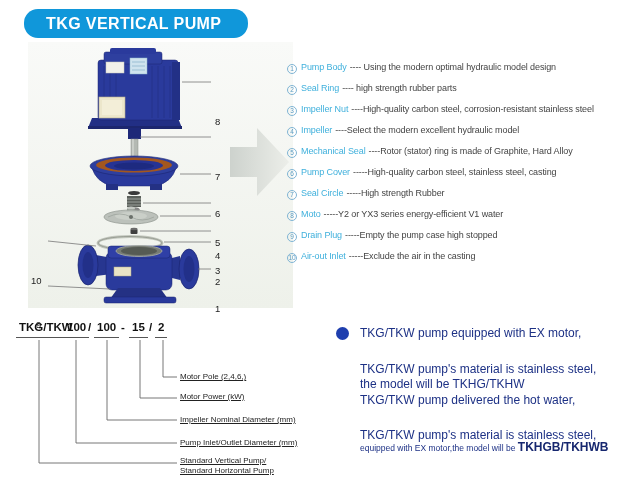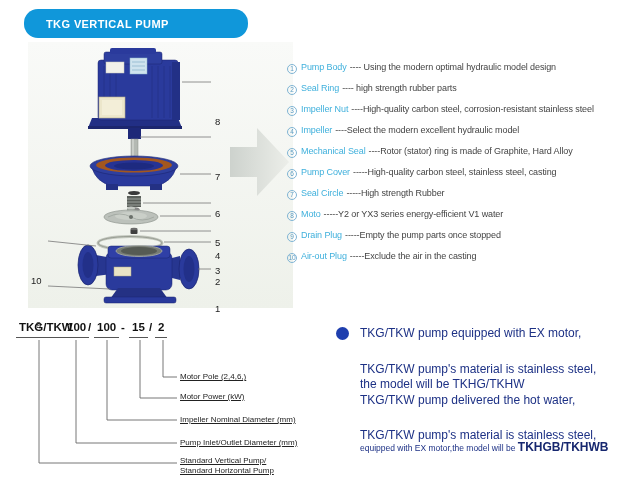"TKG VERTICAL PUMP" .banner { font-size: 11px -> 16px }
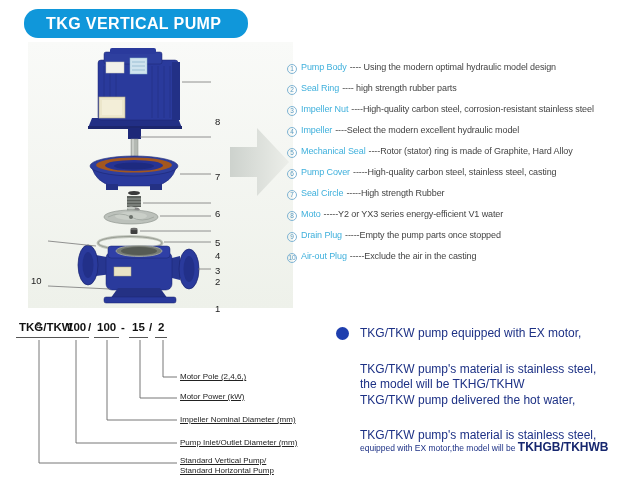"-----Empty the pump parts once" span.pdesc { text: parts once -> case high }
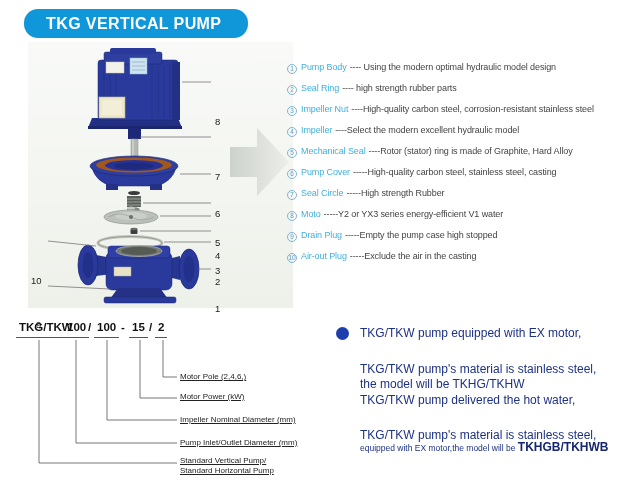"Air-out Plug" span.pname { text: Plug -> Inlet }
